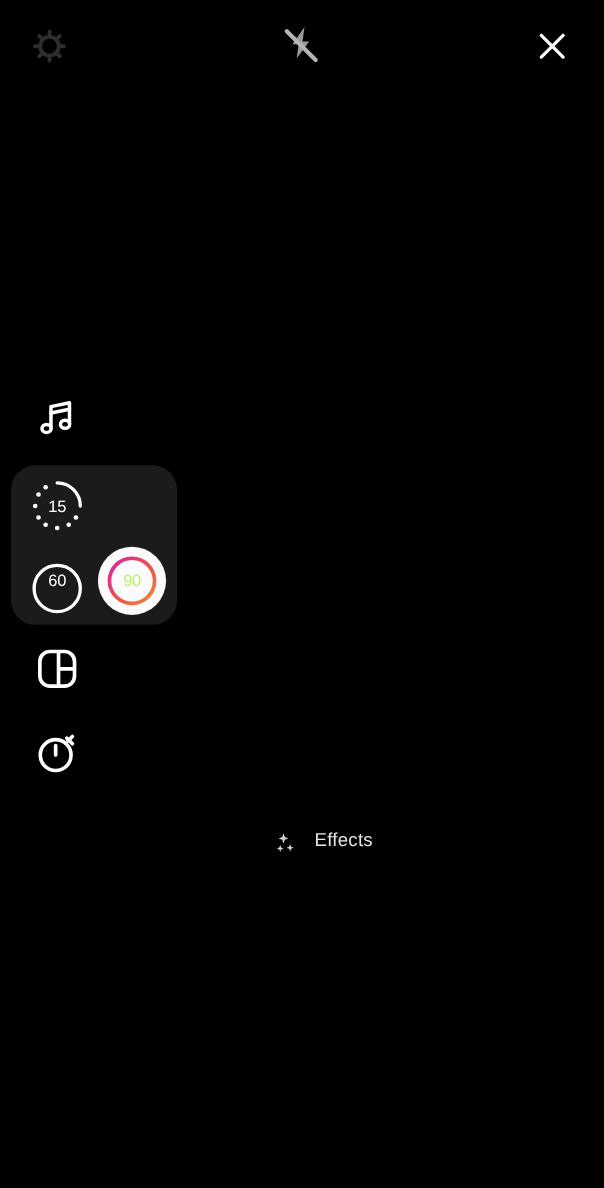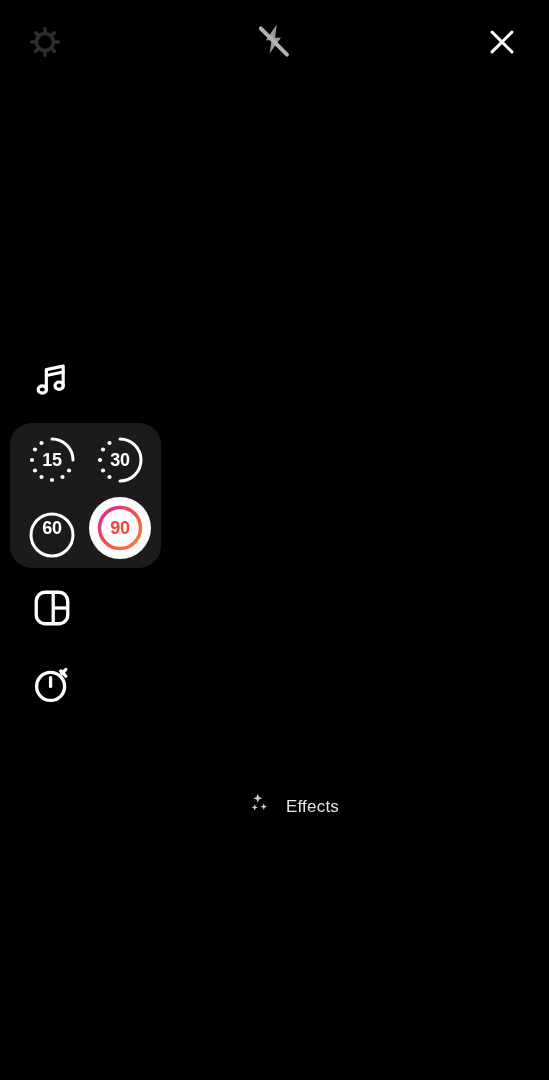"15" .dur-num { font-size: 18px -> 15px; font-weight: 700 -> 400 }
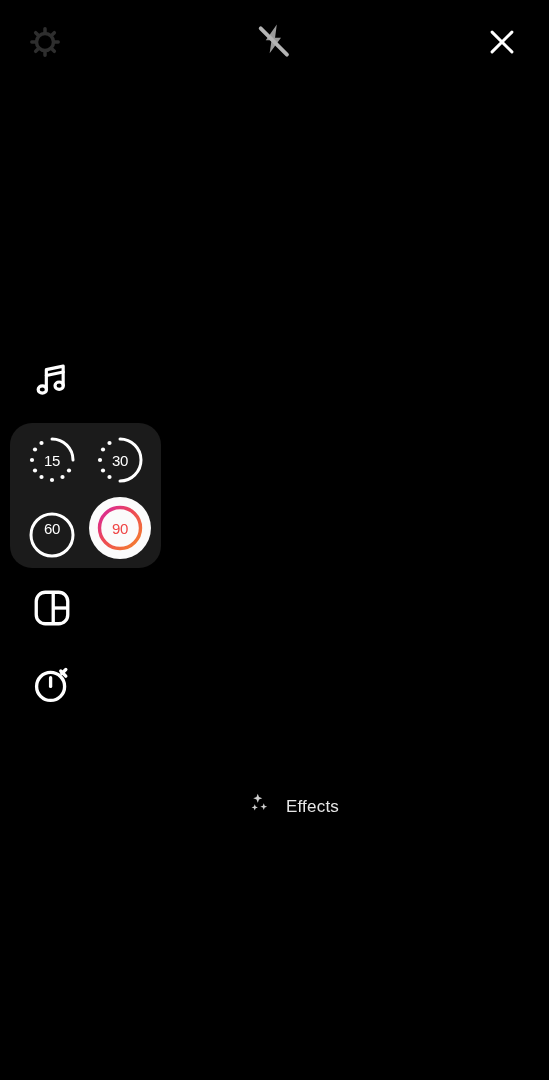"30" div.dur-cell { html: <div> <svg> <path></path> <g> <circle></circle> <circle></circle> <circle></circle> <circle></circle> <circle></circle> </g> </svg> <span>30</span> </div> -> none }
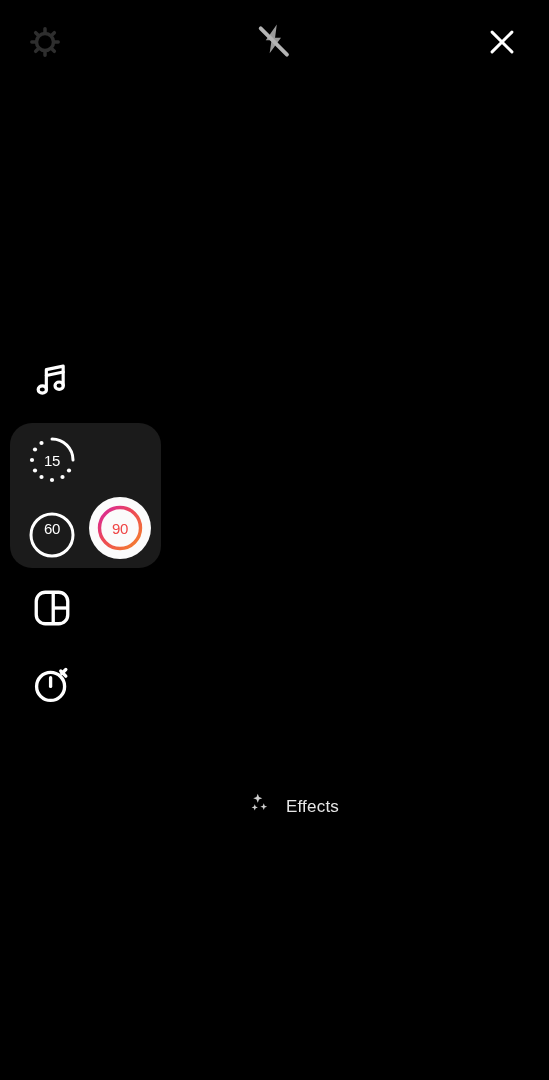"90" .dur-num.sel { color: #ef4444 -> #bef264 }
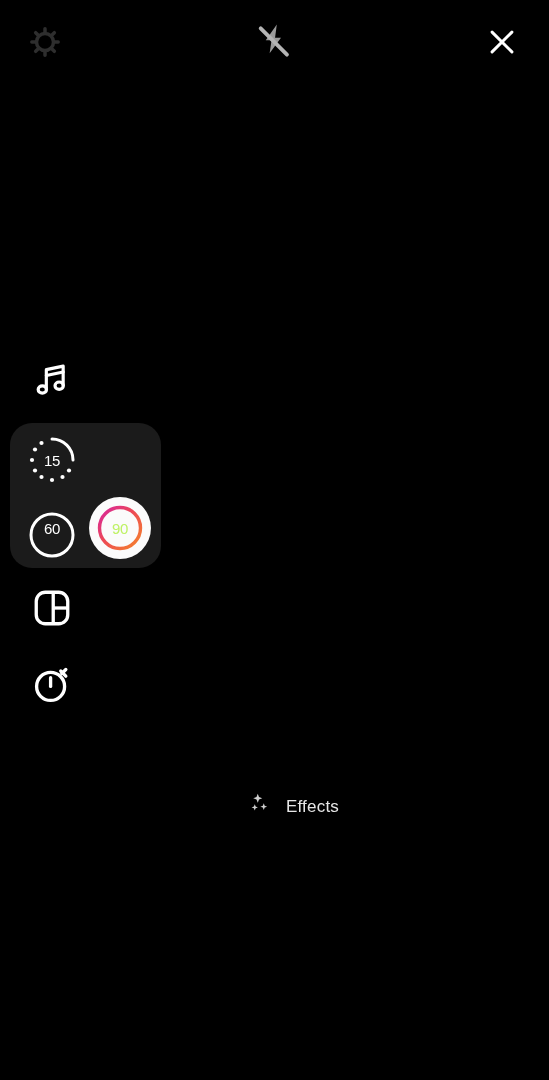"Effects" .effects-row { align-items: center -> flex-start; top: 788px -> 754px }
